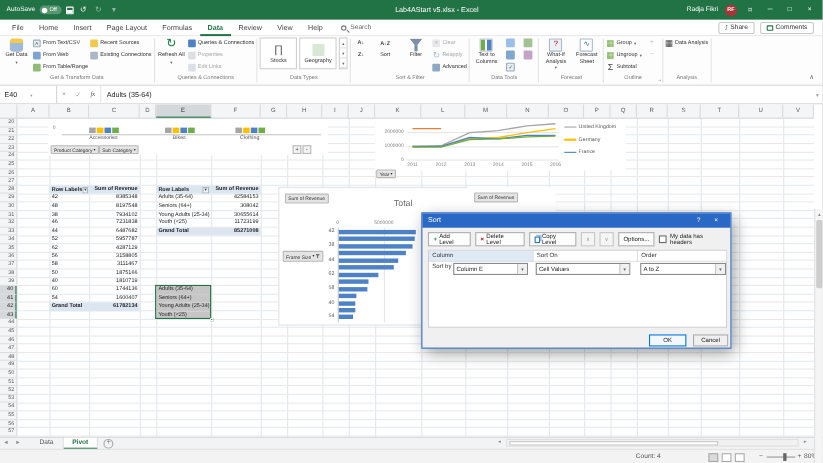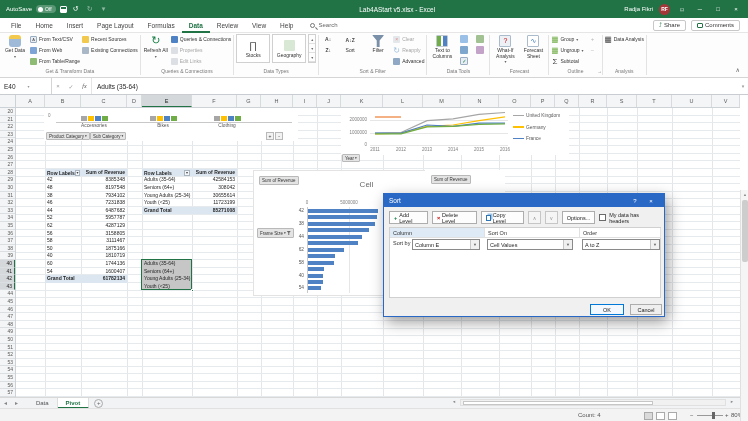"Cell" div.ctitle { text: Cell -> Total }
